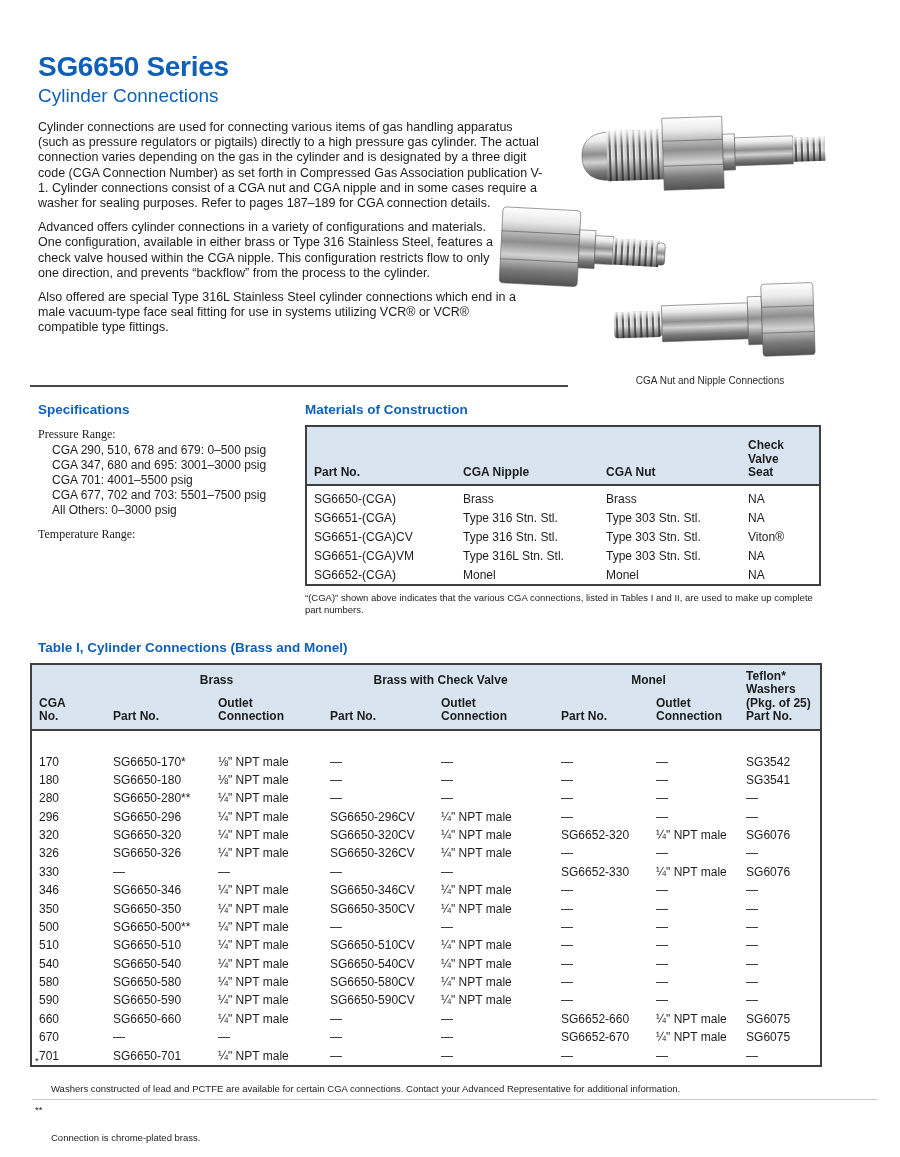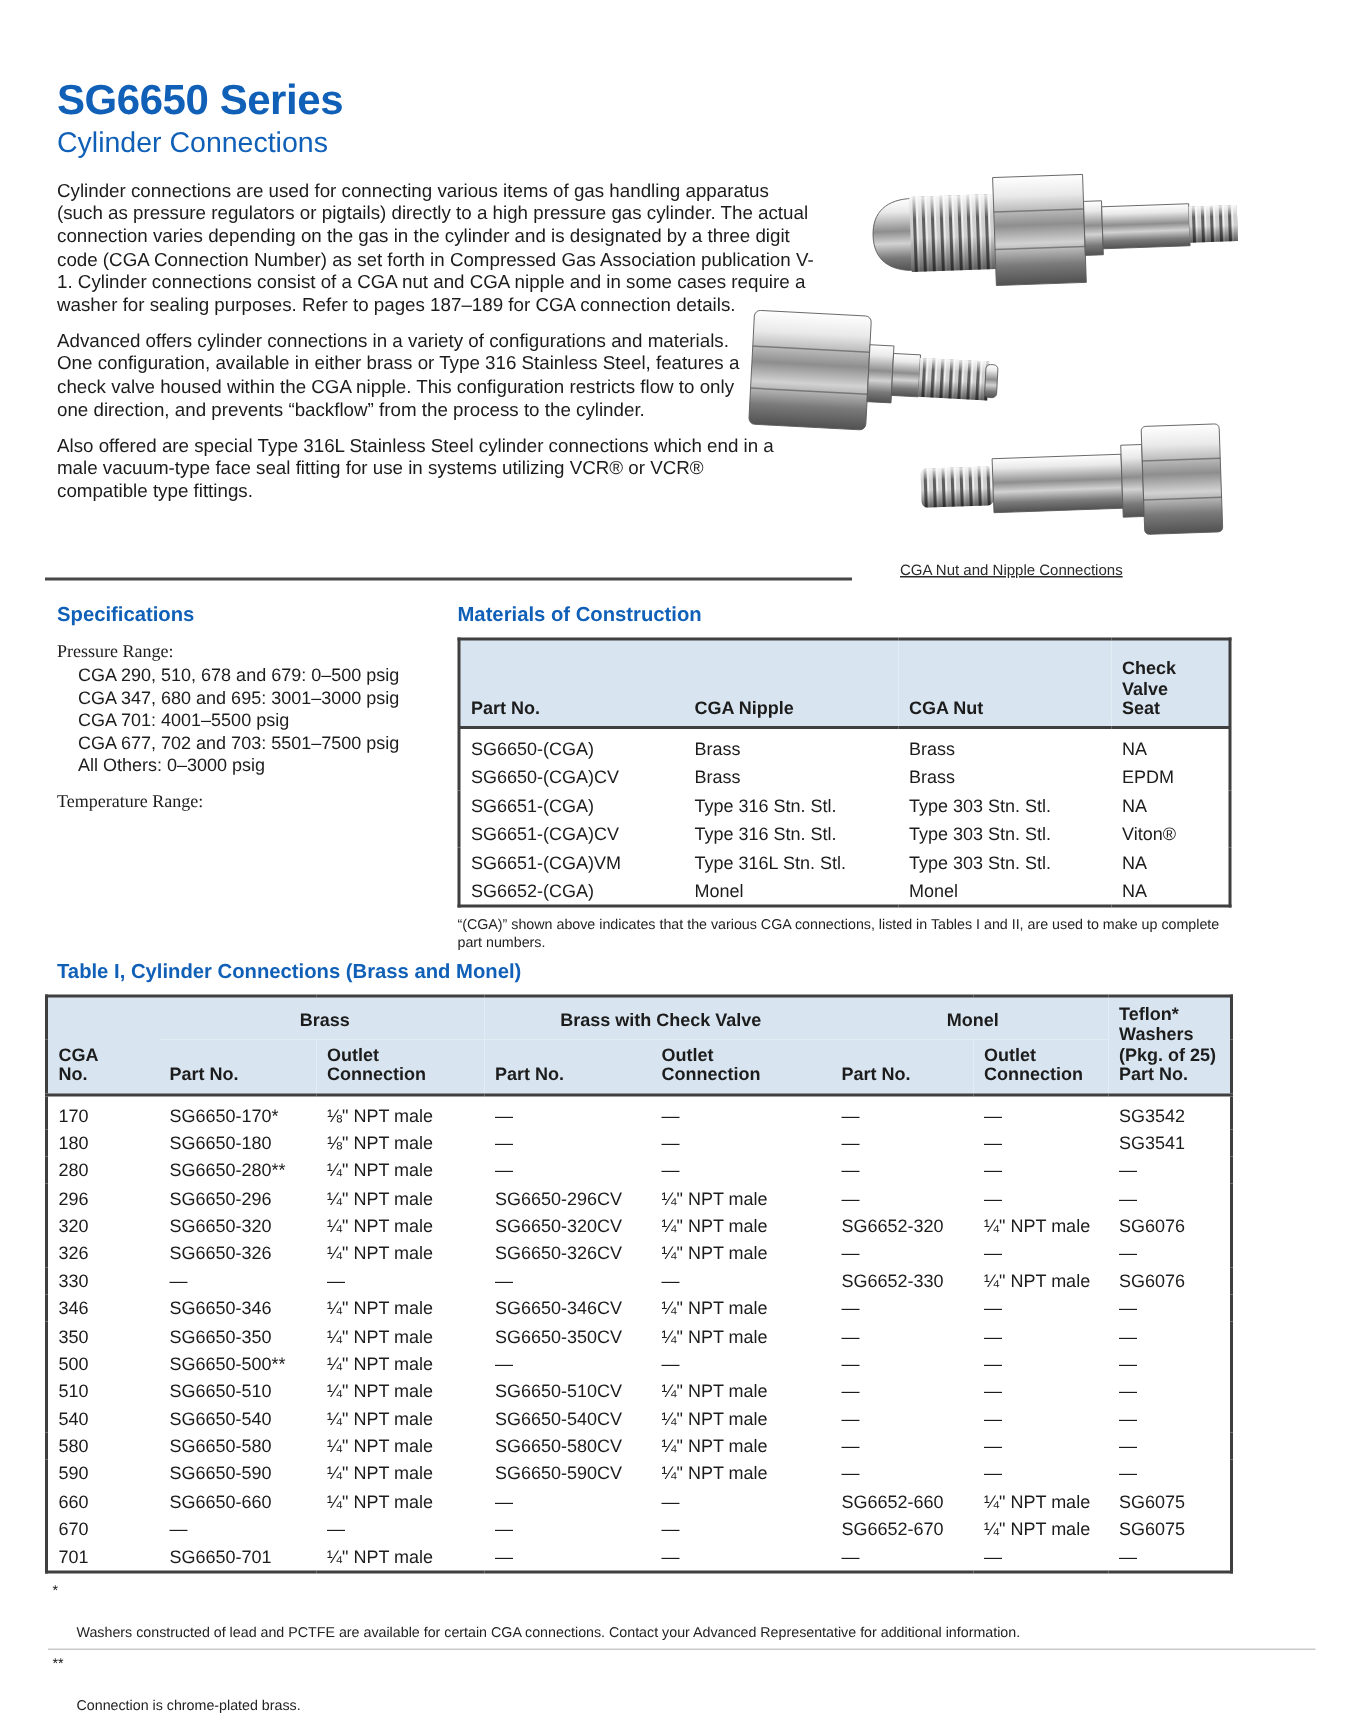"CGA Nut and Nipple Connections" .photo-caption { text-align: left -> center; text-decoration: underline -> none }
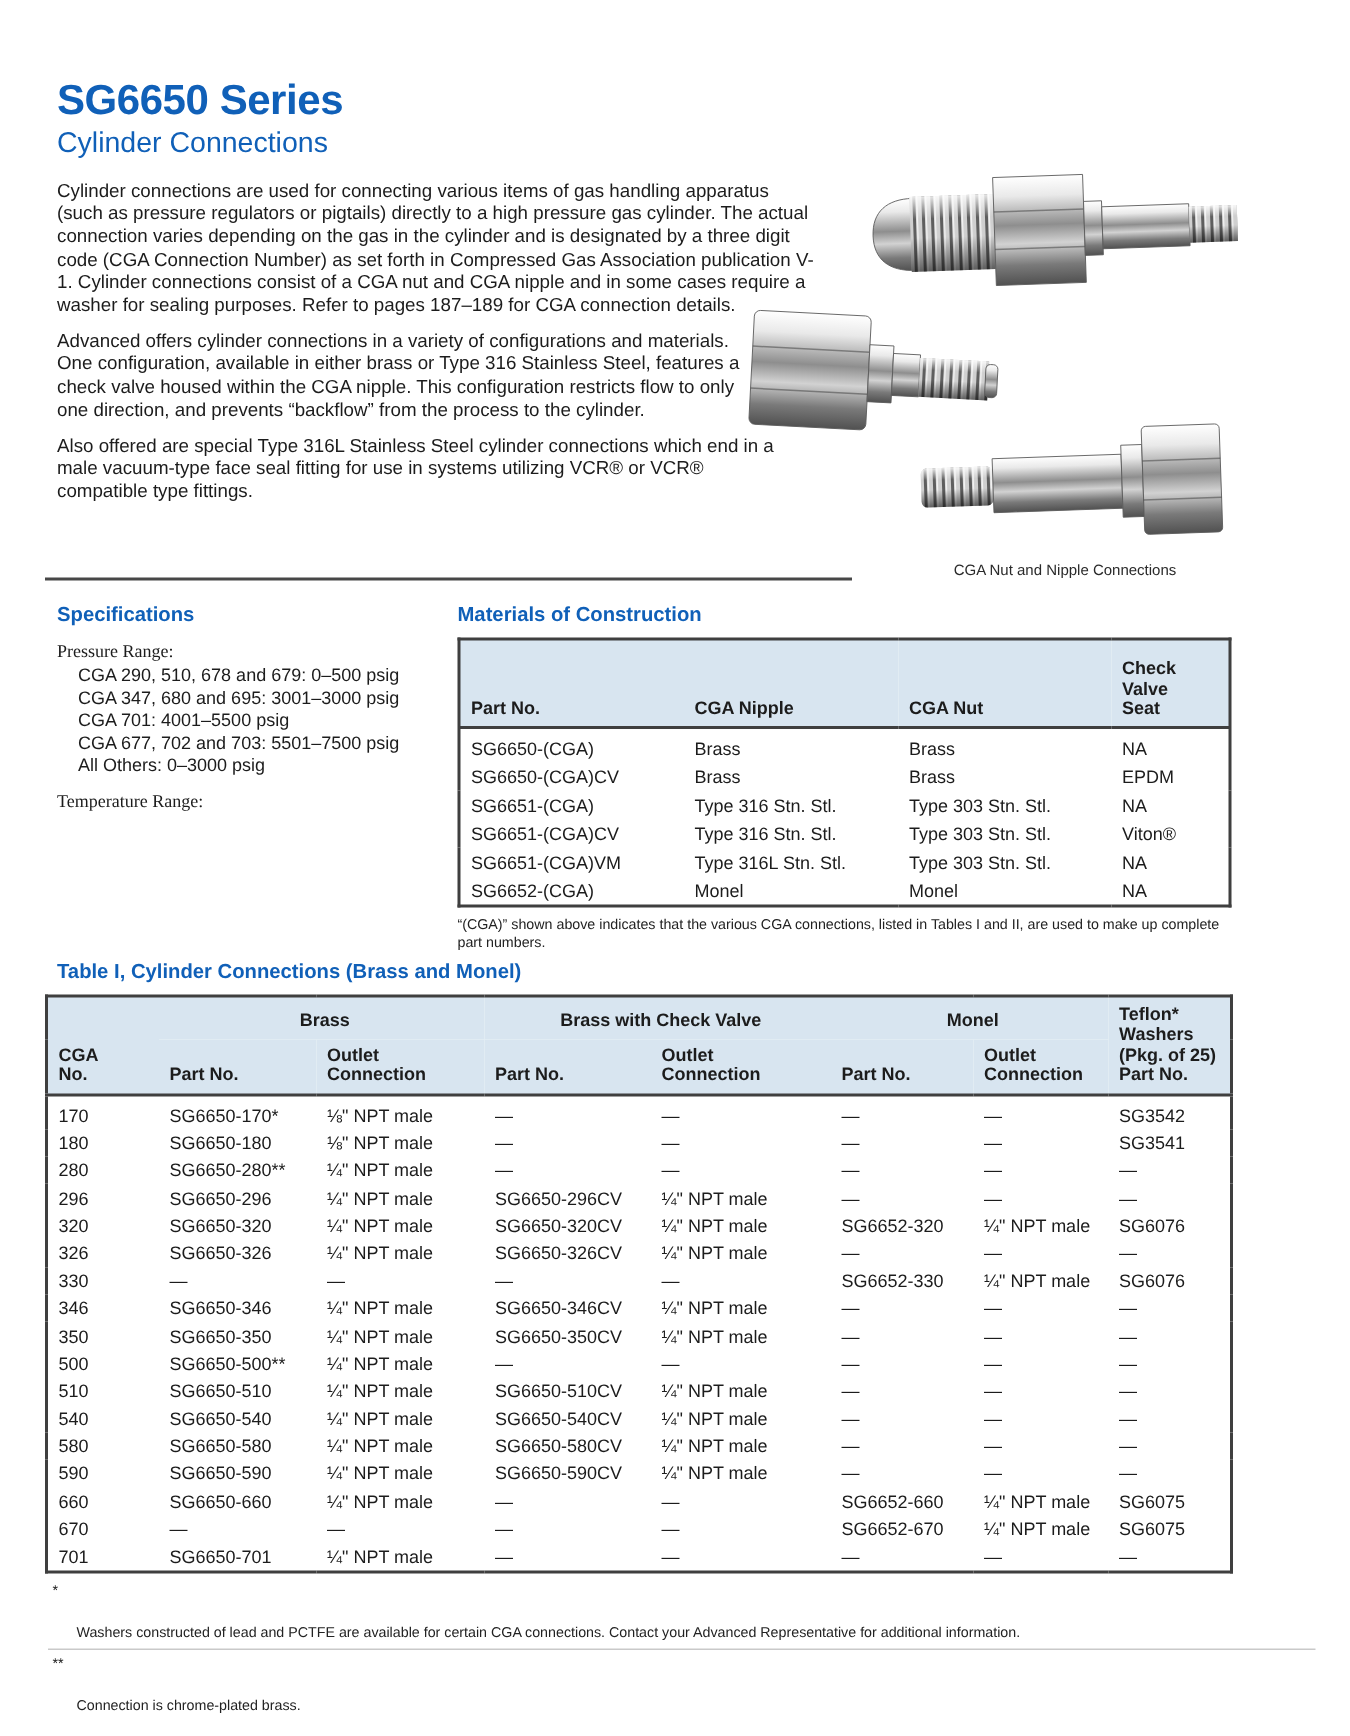"SG6650-(CGA)CV" tr { html: <tr> <td>SG6650-(CGA)CV</td> <td>Brass</td> <td>Brass</td> <td>EPDM</td> </tr> -> none }
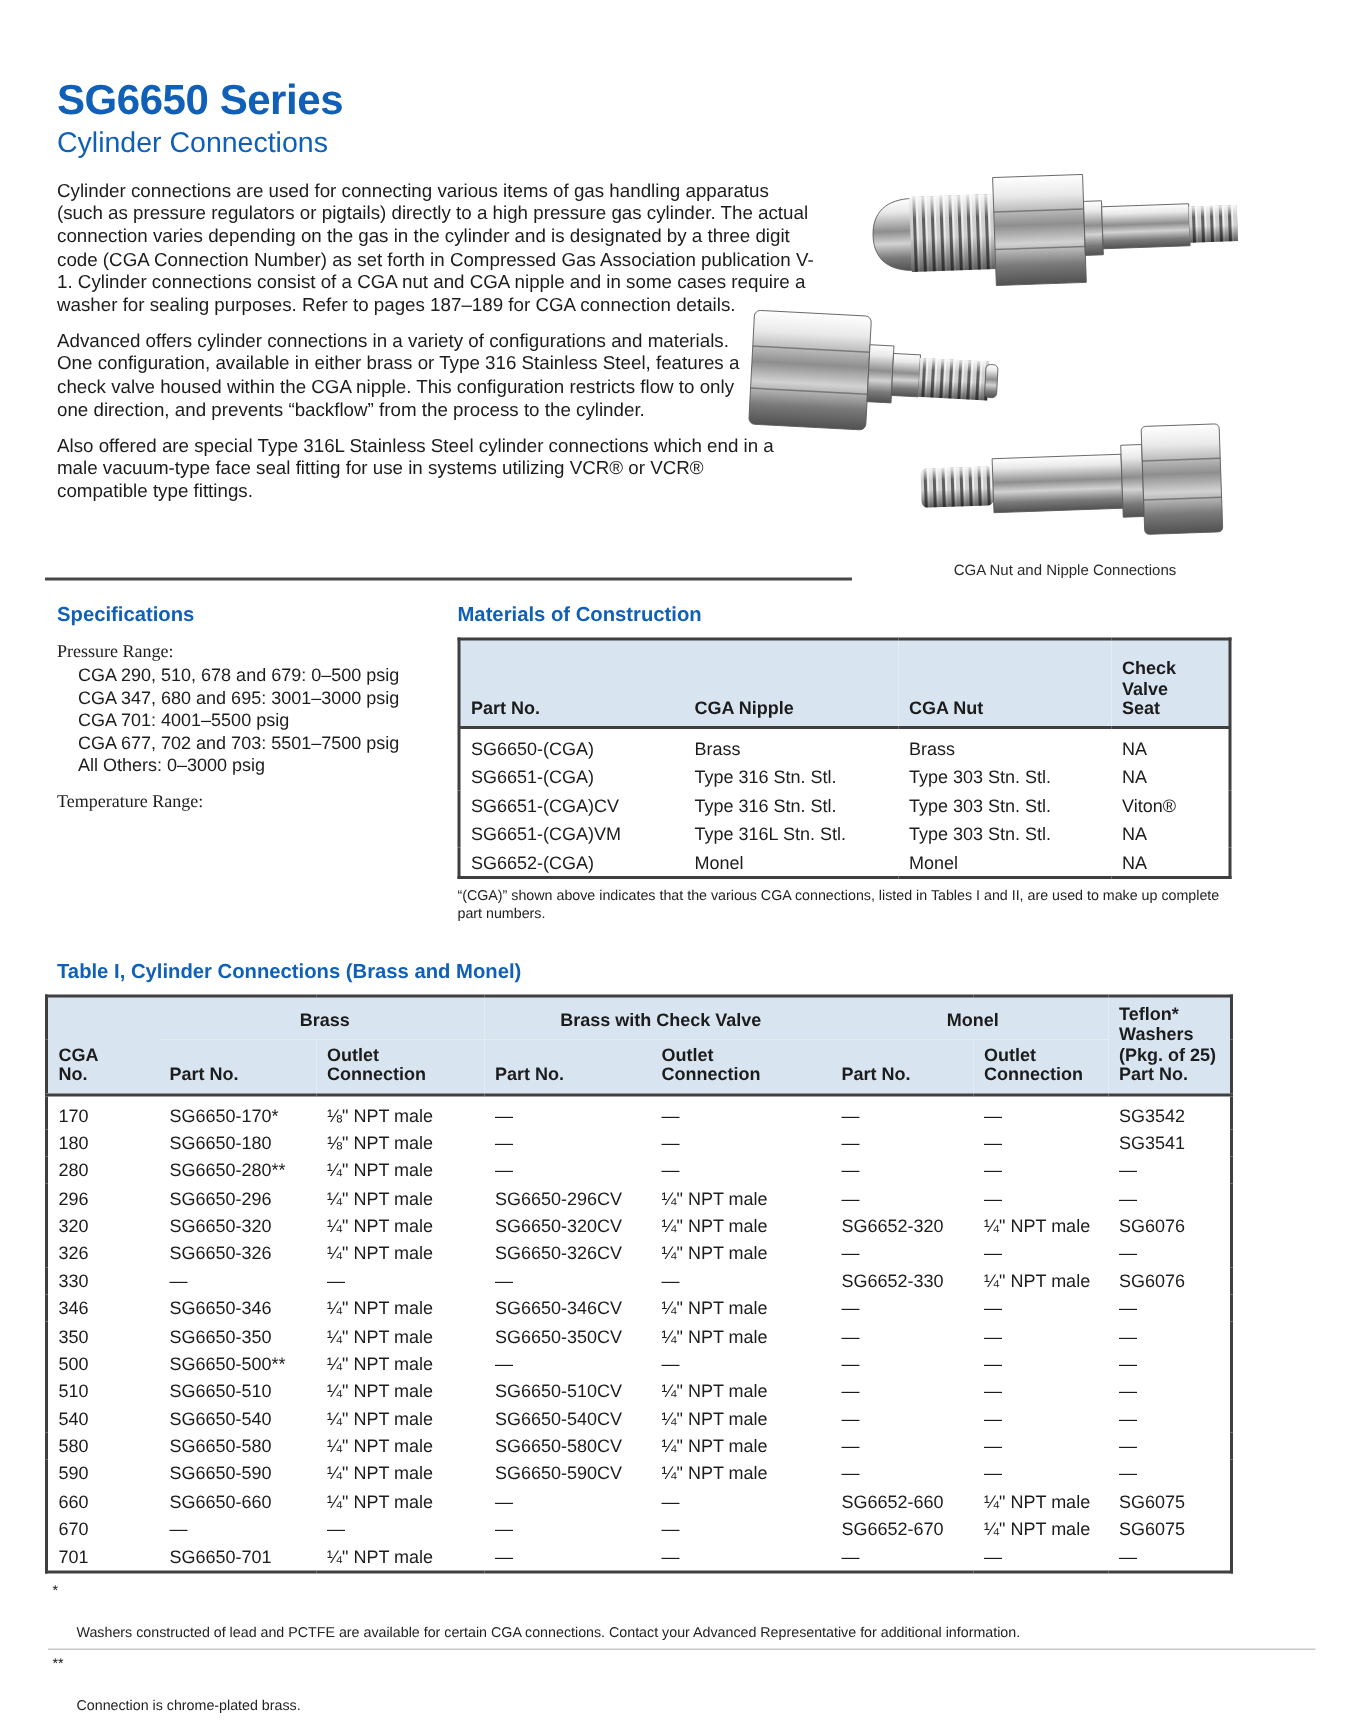"170" .t1-table tbody tr:first-child td { padding-top: 6px -> 24px }
